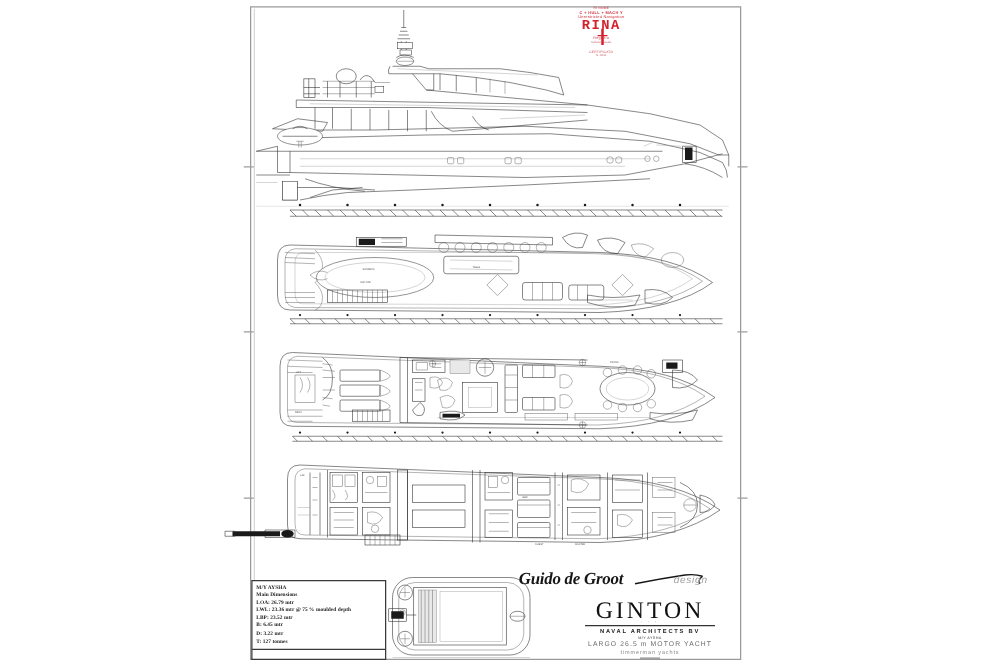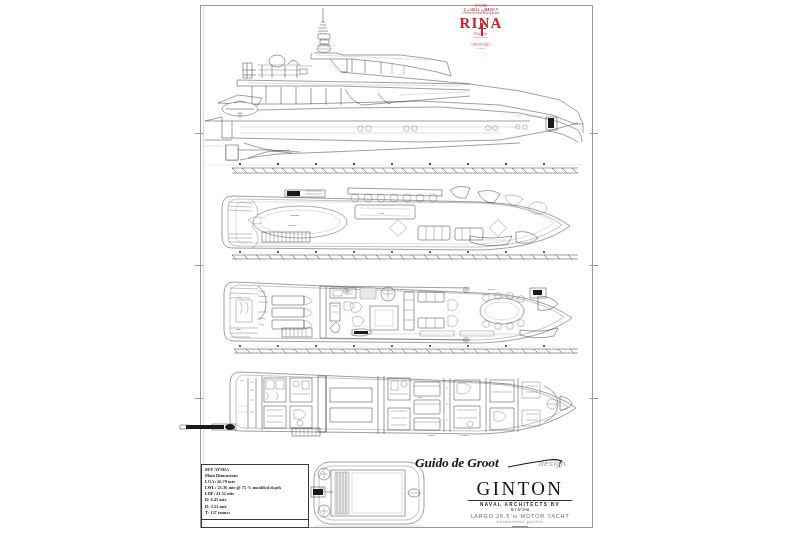"RINA" .rina .mark { font-family: Liberation Serif, serif -> Liberation Mono, monospace; font-size: 15px -> 11px }
